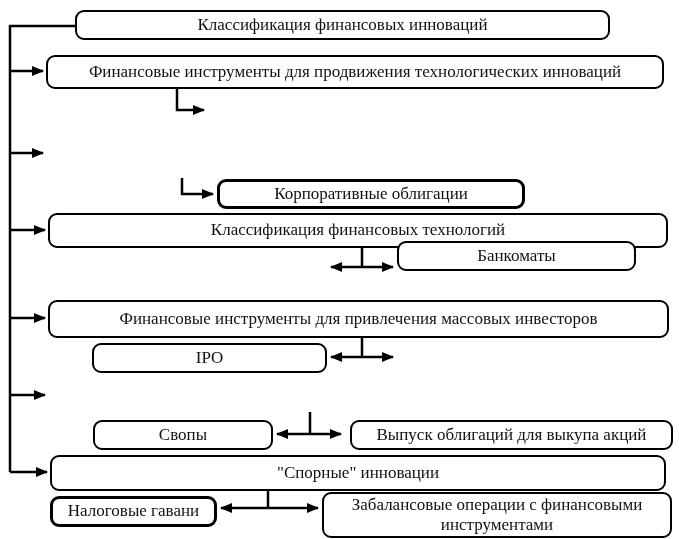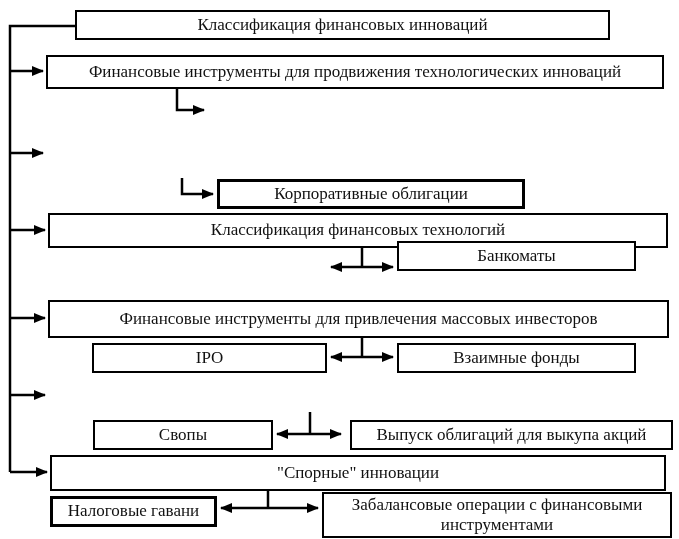"Классификация финансовых инноваций" .node { border-radius: 0 -> 9px }
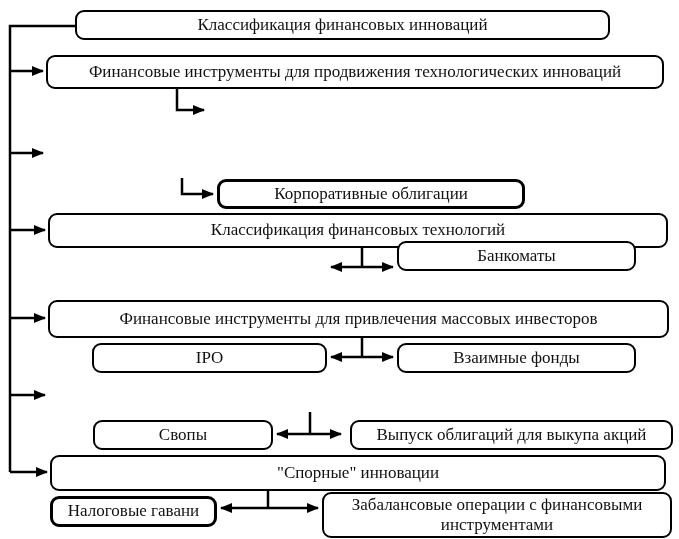"Взаимные фонды" div.node { html: <div>Взаимные фонды</div> -> none }
